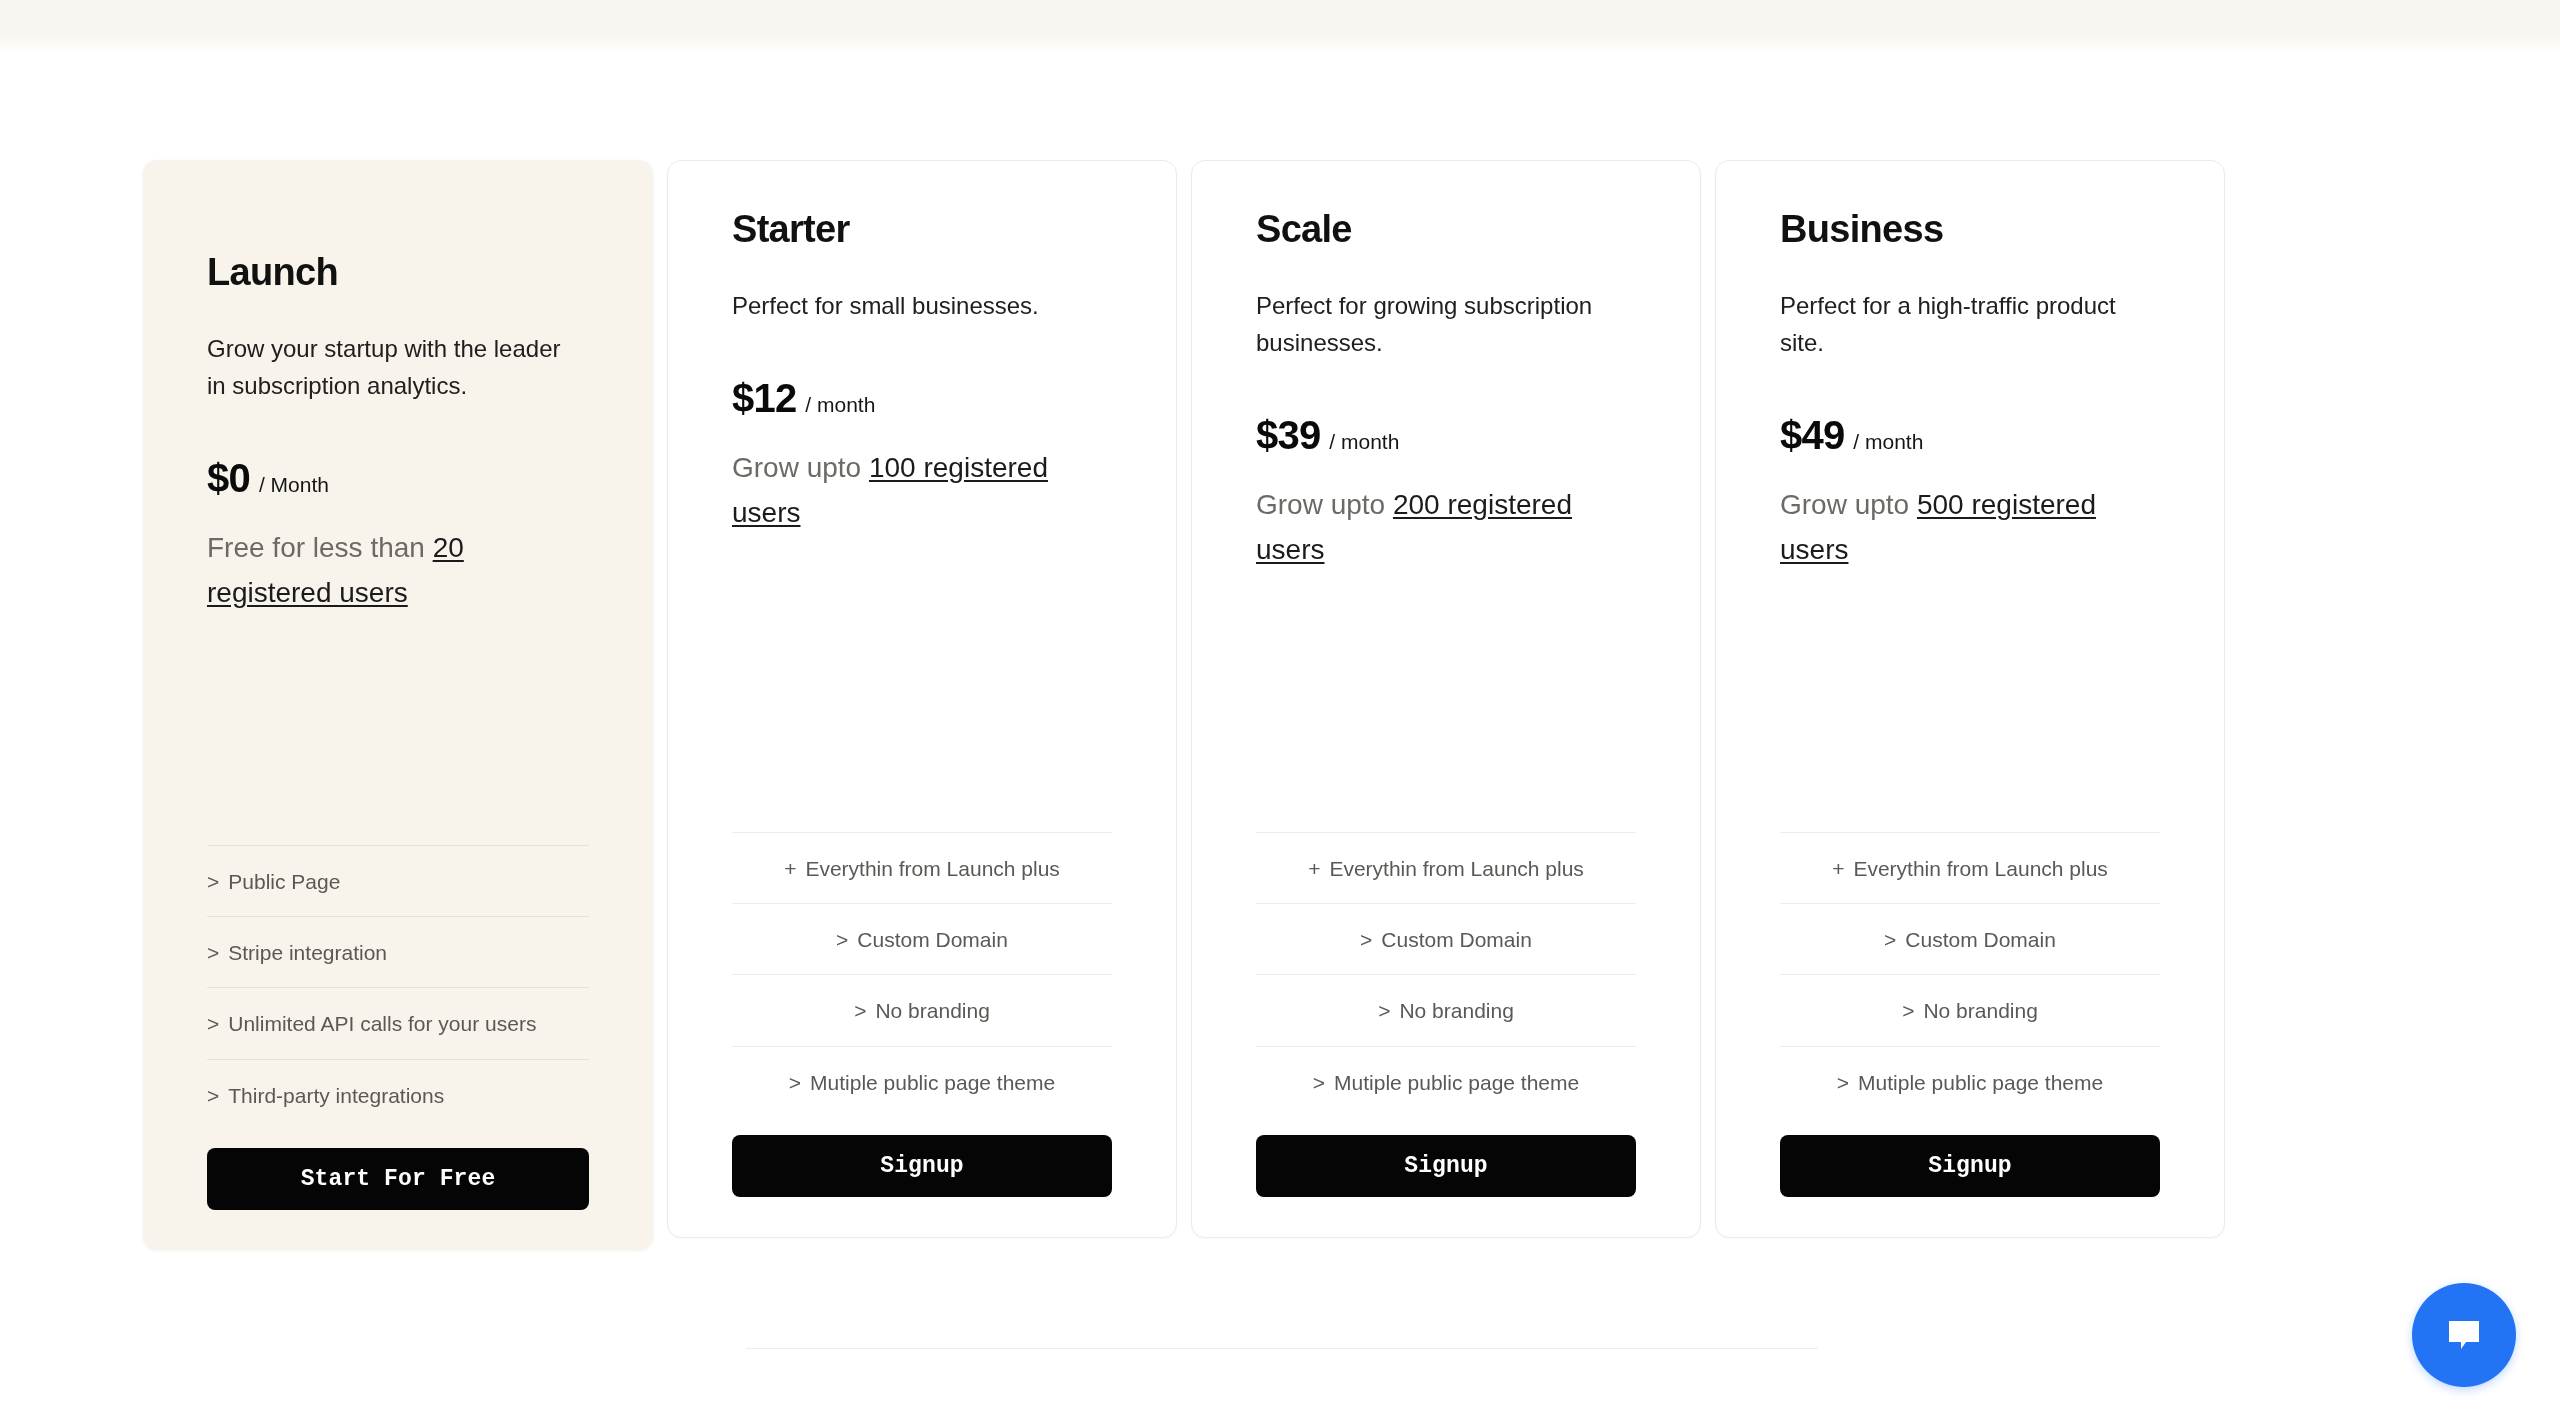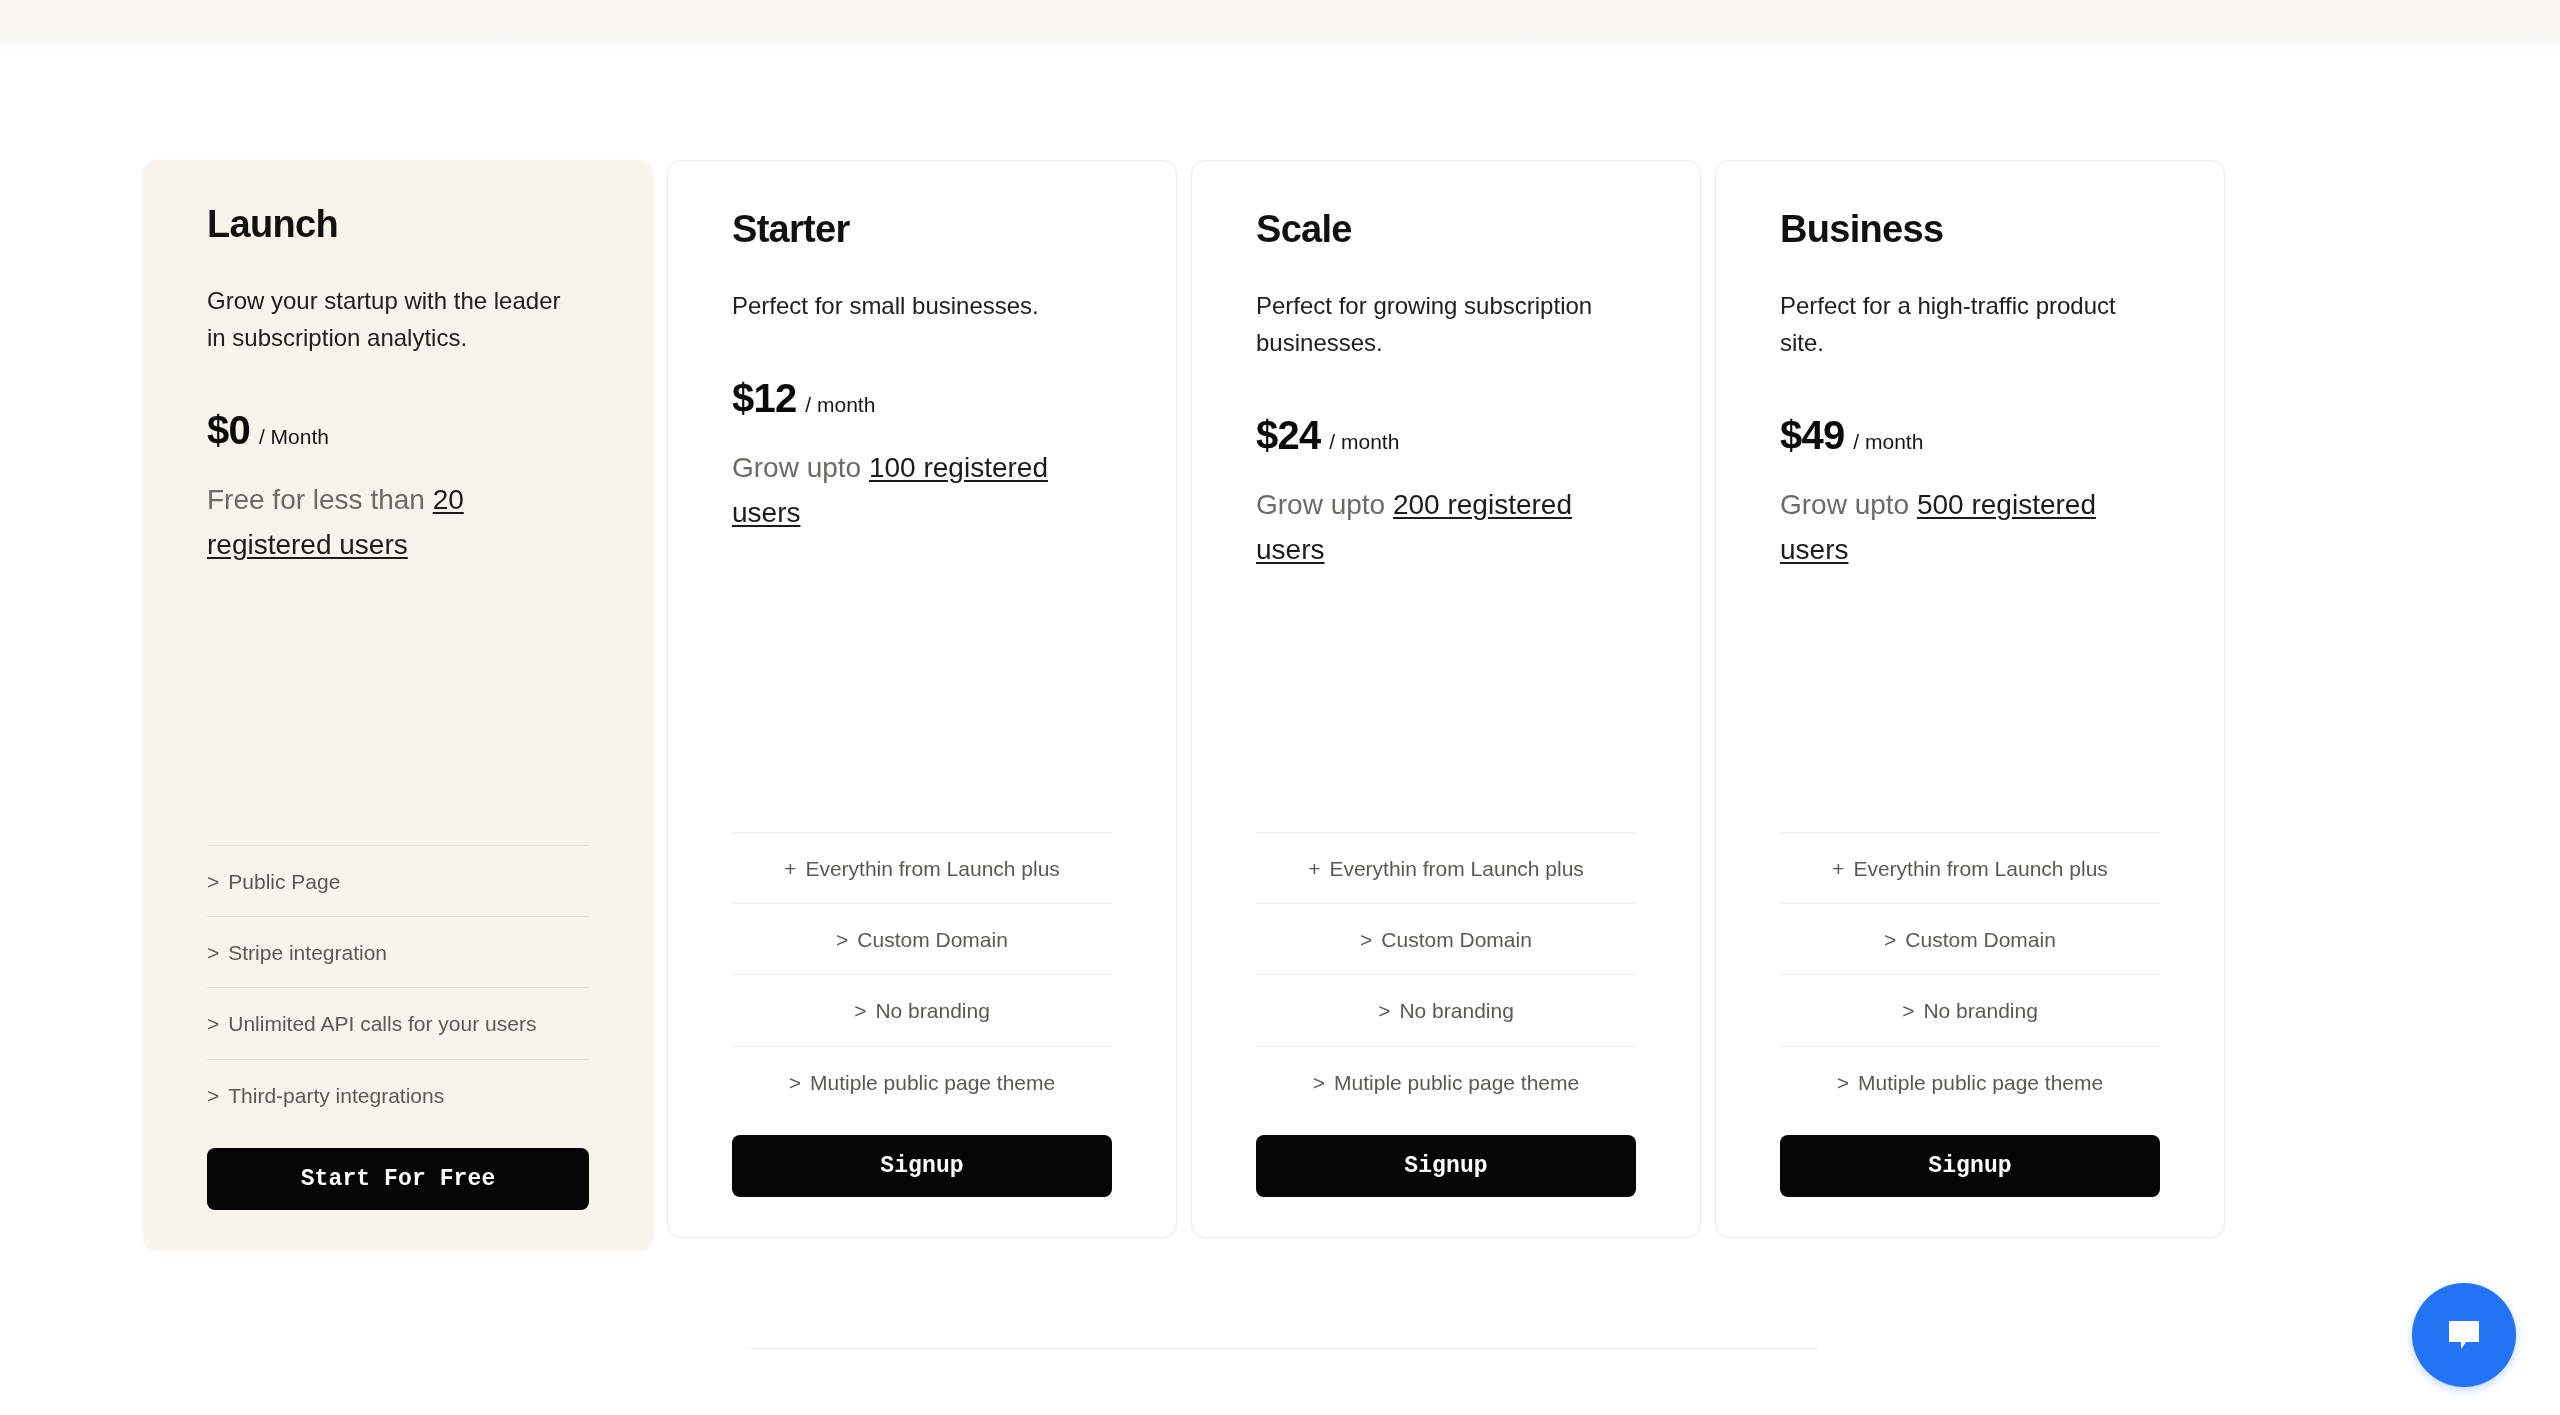"Launch" .plan-name { margin-top: none -> 48px }
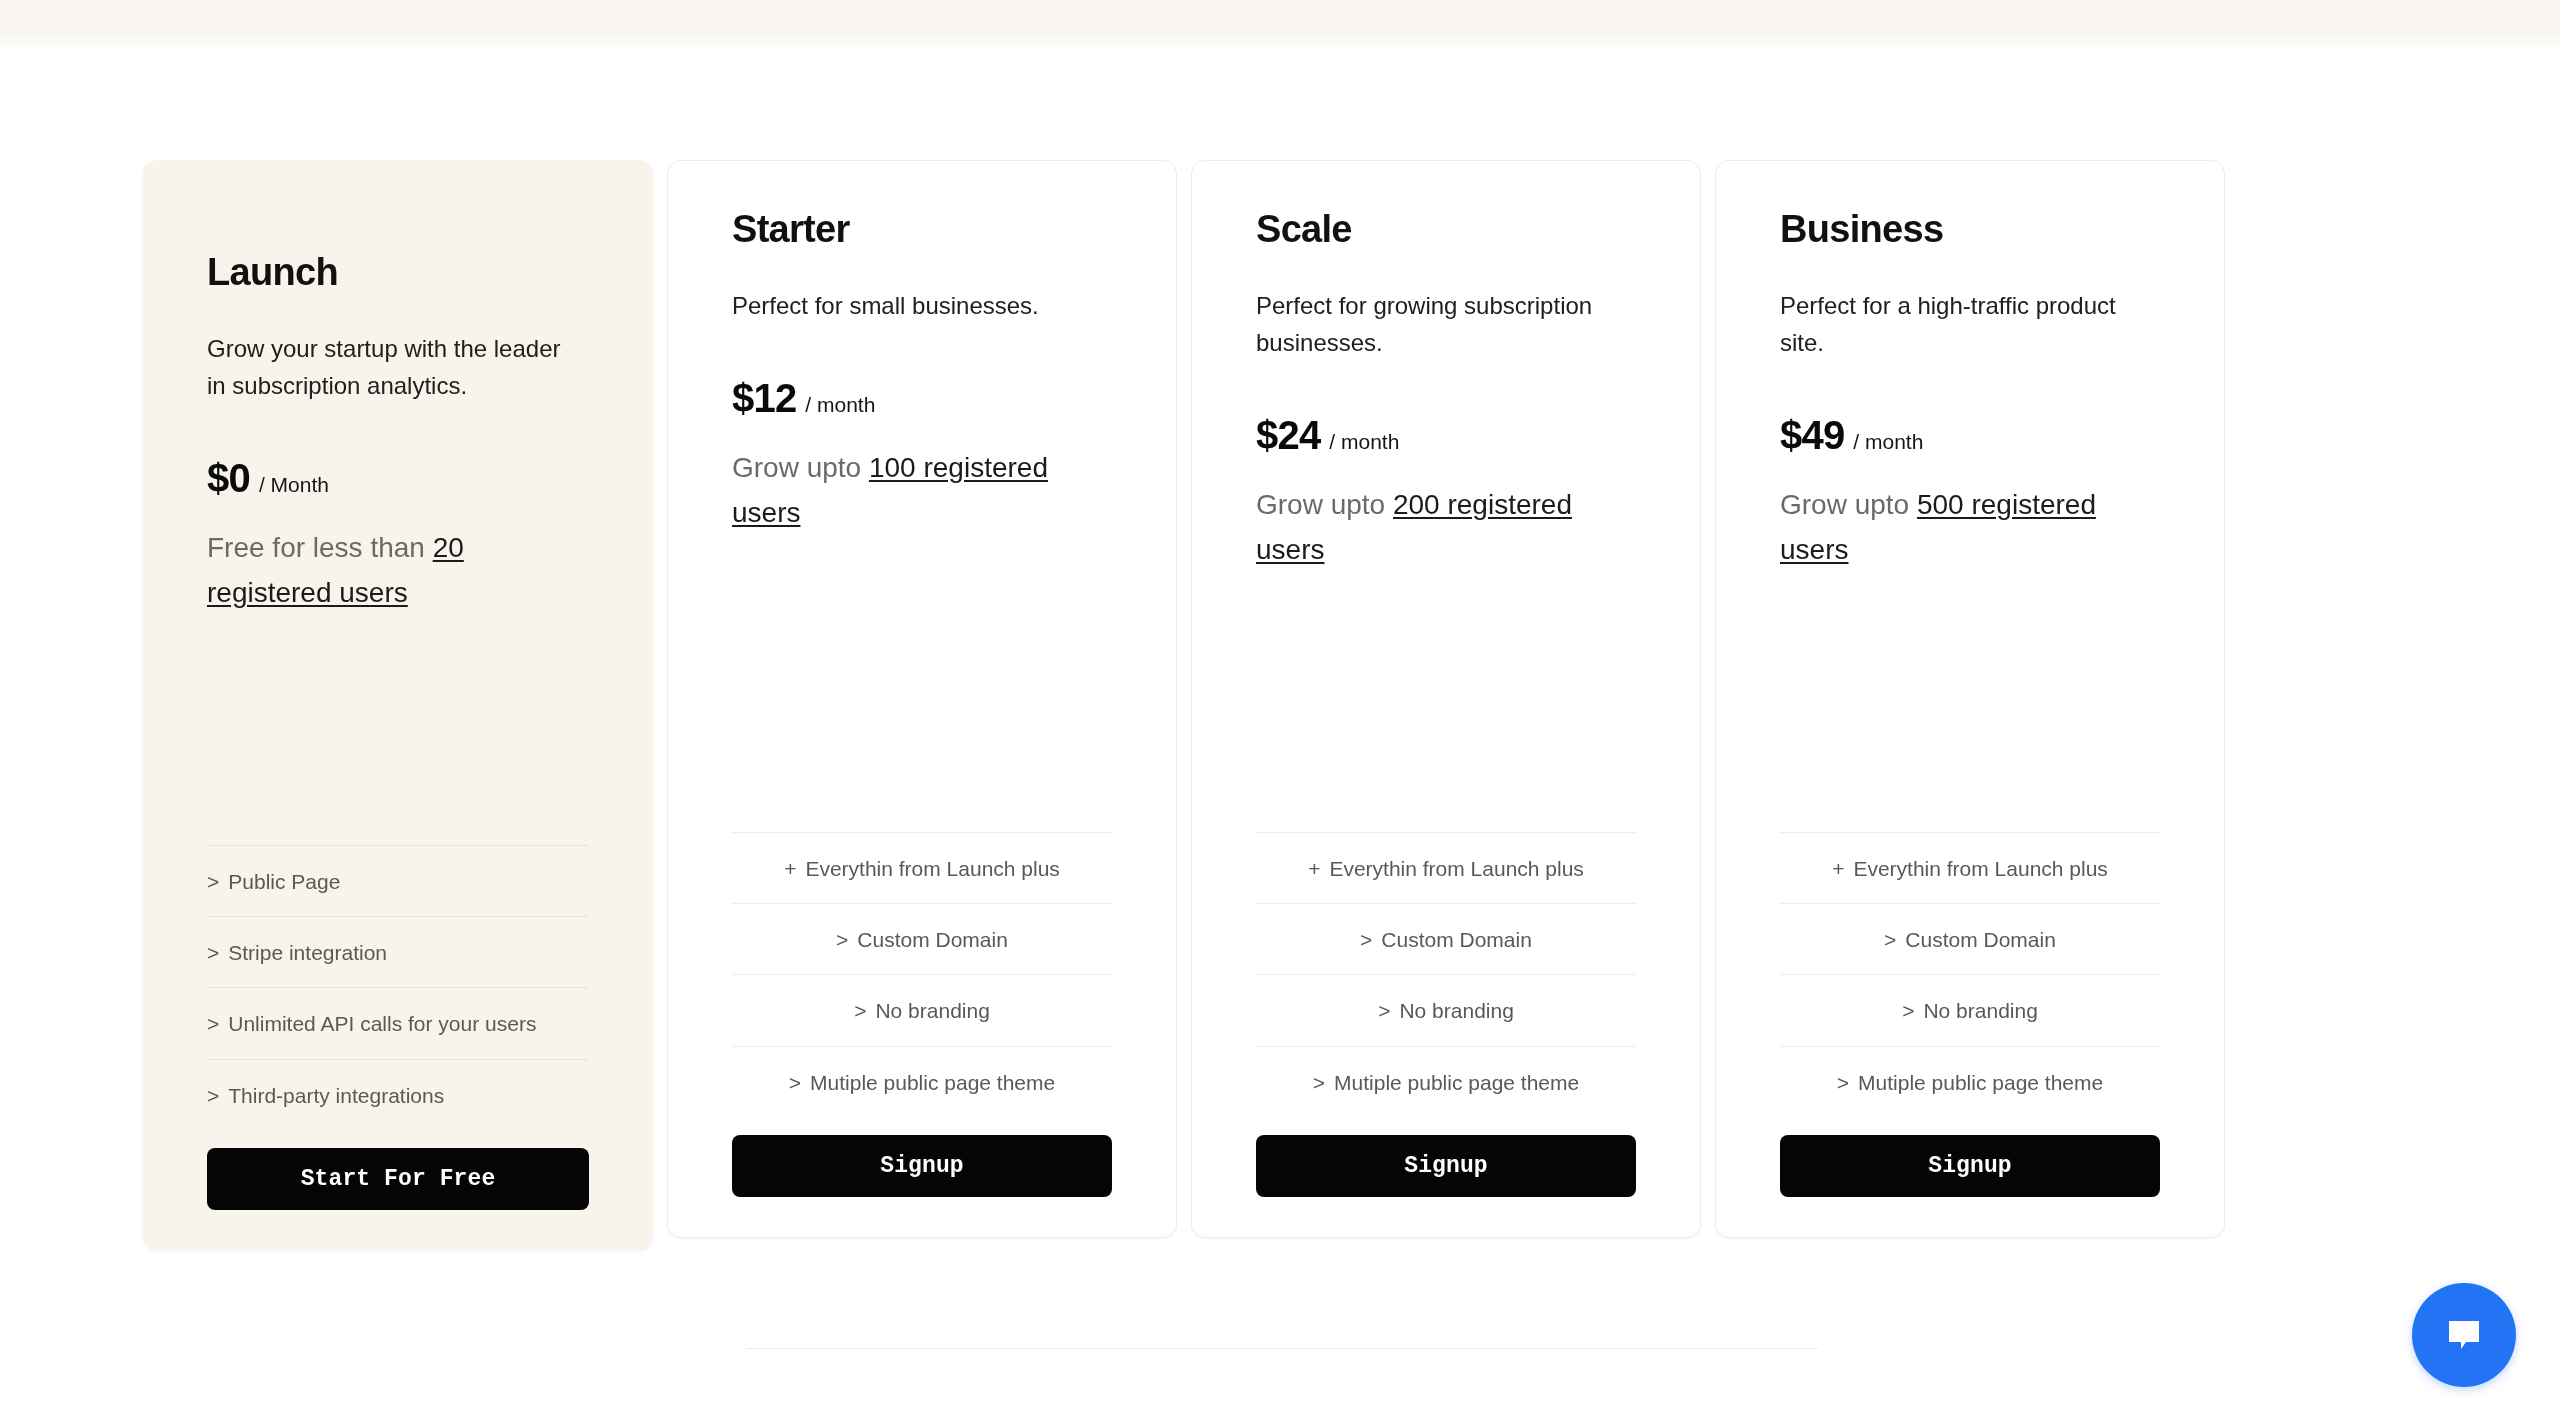"$24" span.price-amount { text: $24 -> $39 }
